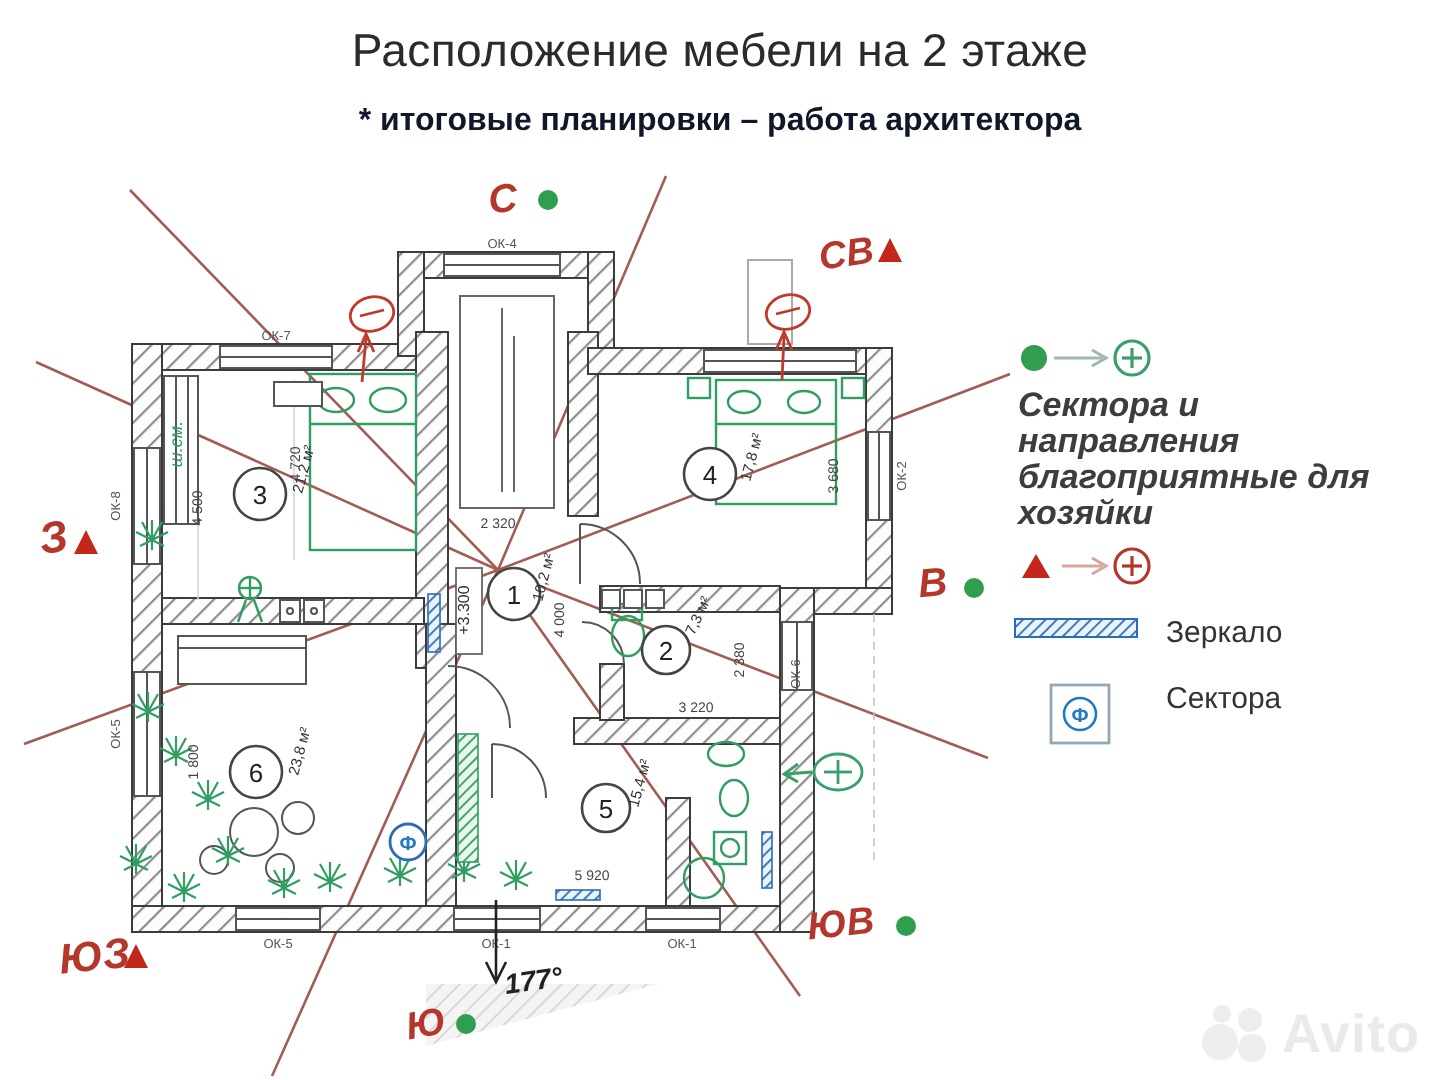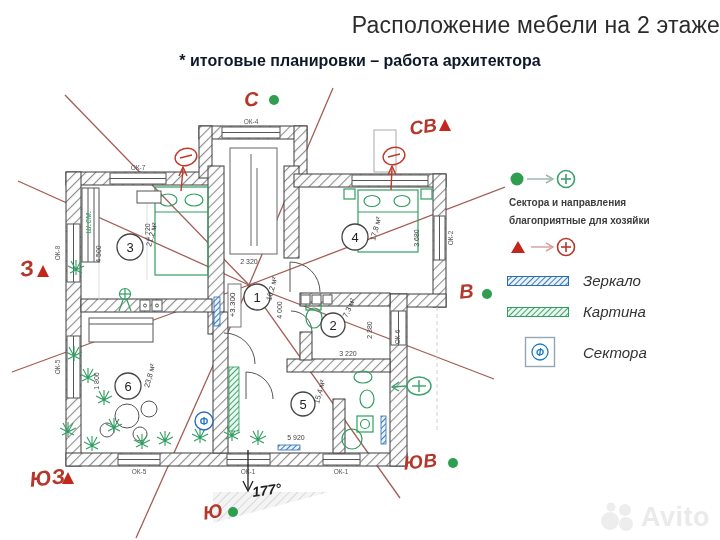"Расположение мебели на 2 этаже" .title { text-align: right -> center }
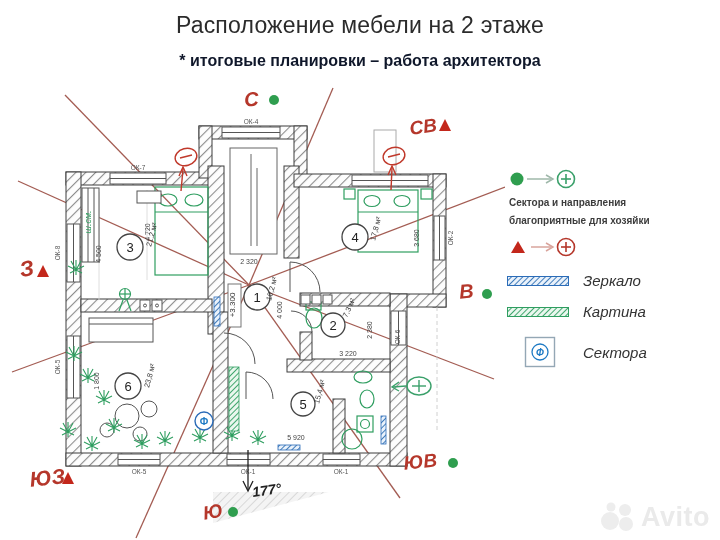"Сектора и направления благоприятные для" .legend .txt { font-size: 10px -> 17px; font-style: none -> italic }
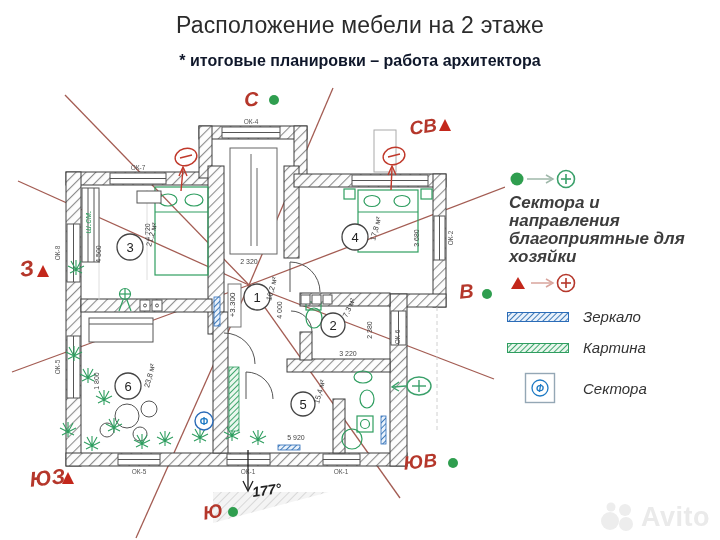"Зеркало" .legend .flat-row { align-items: center -> flex-start; font-style: italic -> none }
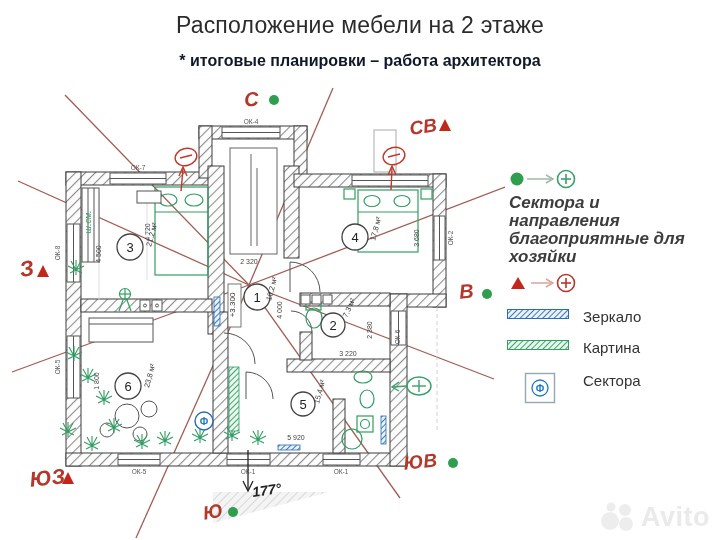"Картина" div.flat-row { html: <div> <svg> <defs> <pattern> <rect></rect> <line></line> </pattern> </defs> <rect></rect> </svg> <span>Картина</span> </div> -> none }
